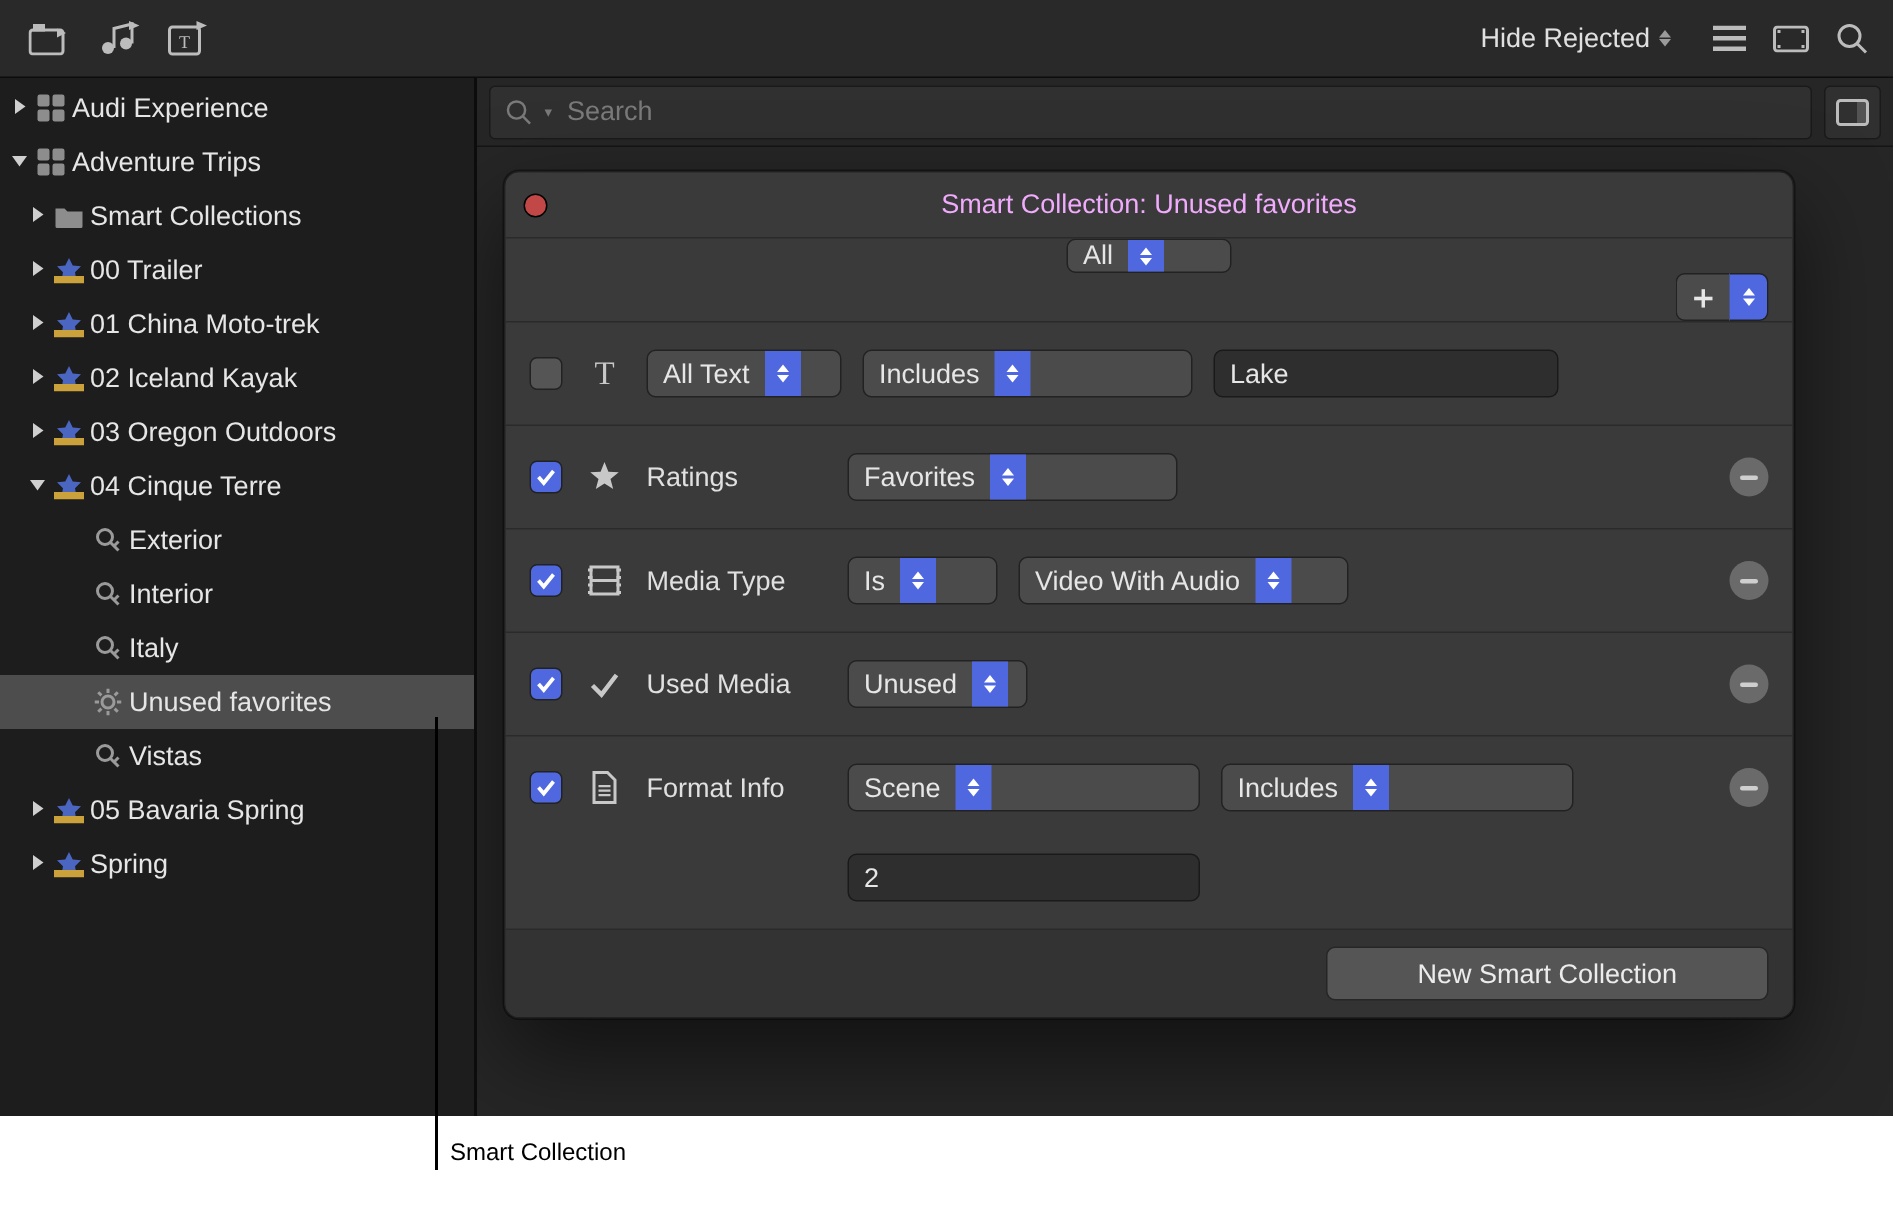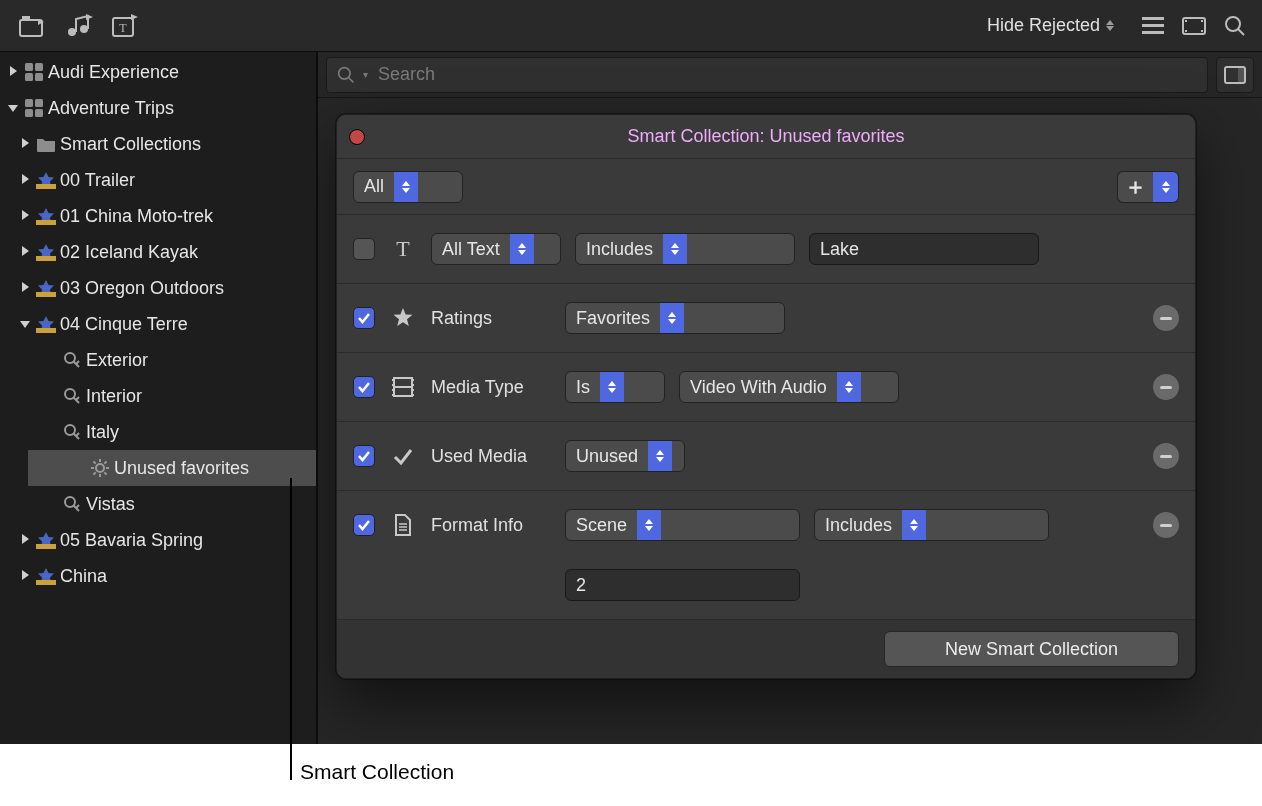"All" .panel-top { flex-direction: none -> column }
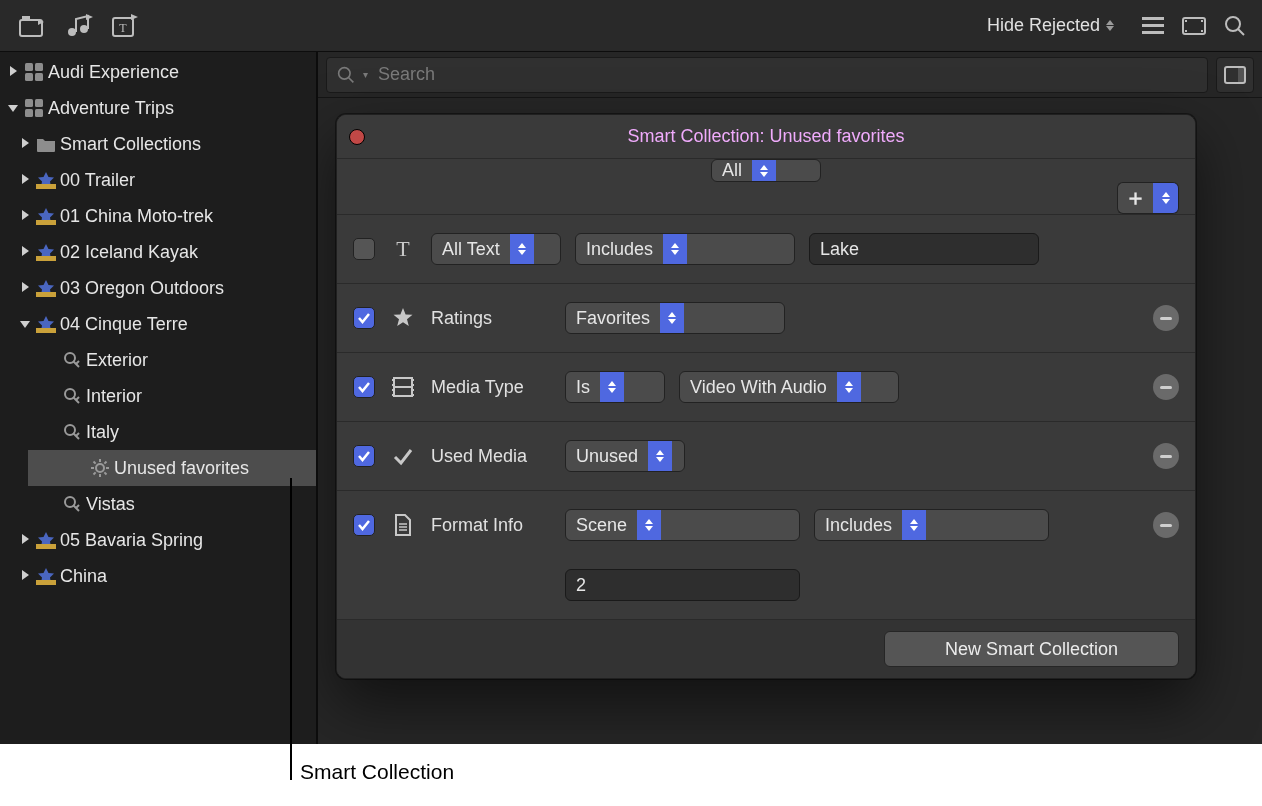"Unused favorites" .tree-item.selected { margin-left: 28px -> none }
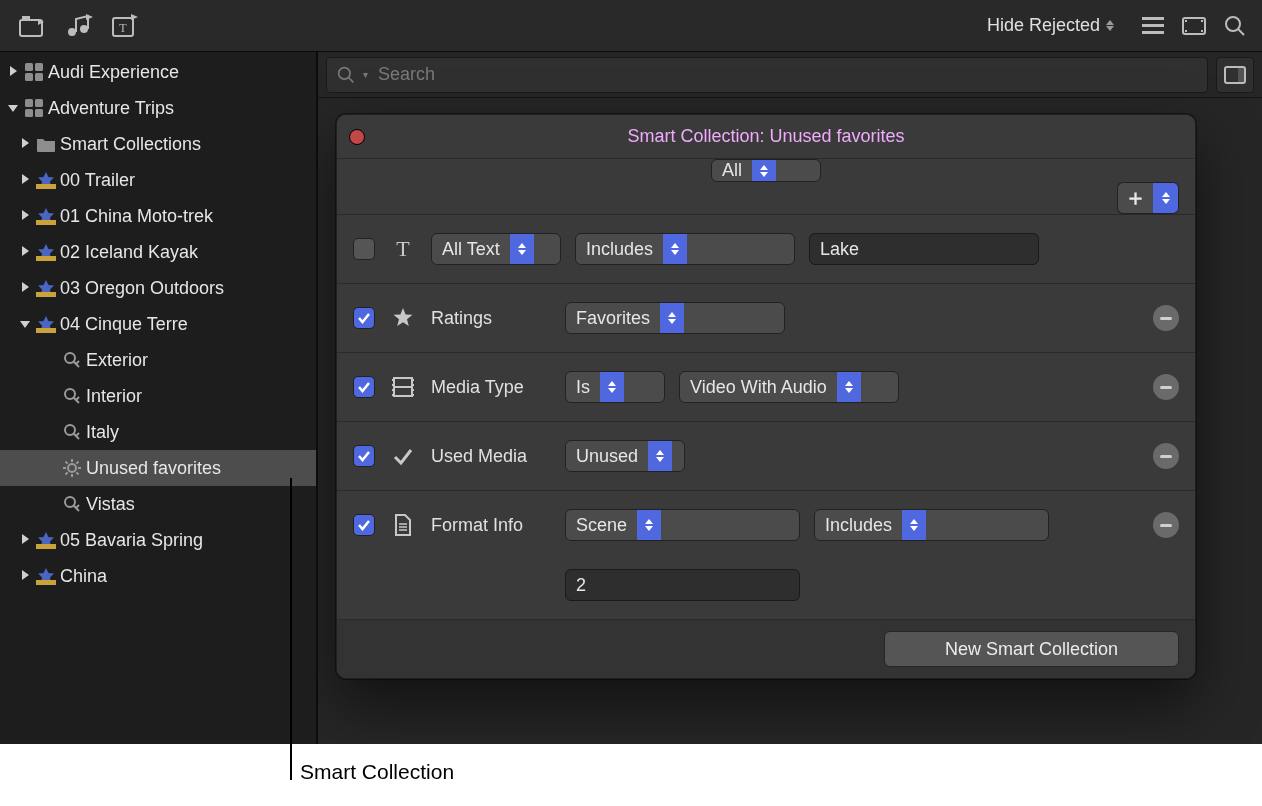"China" span.lbl { text: China -> Spring }
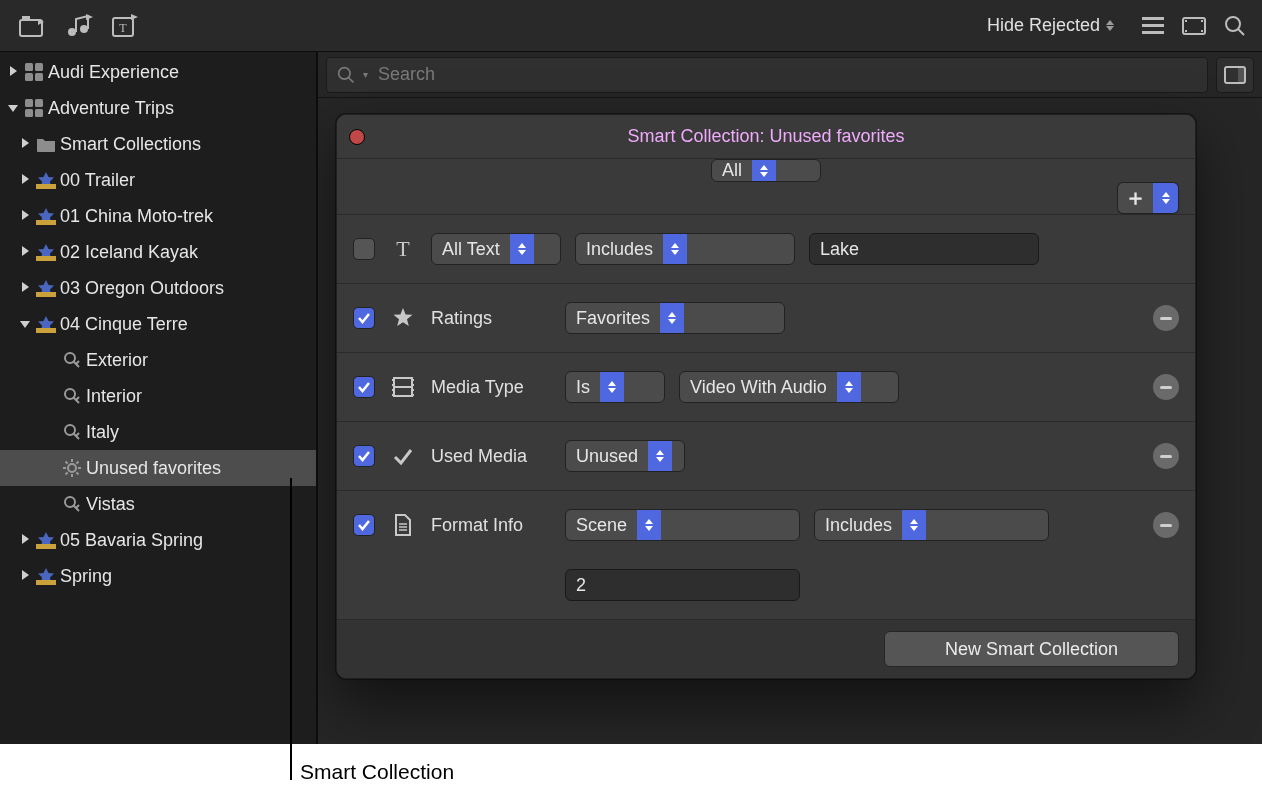"Smart Collection" .callout-text { font-size: 21px -> 16px }
